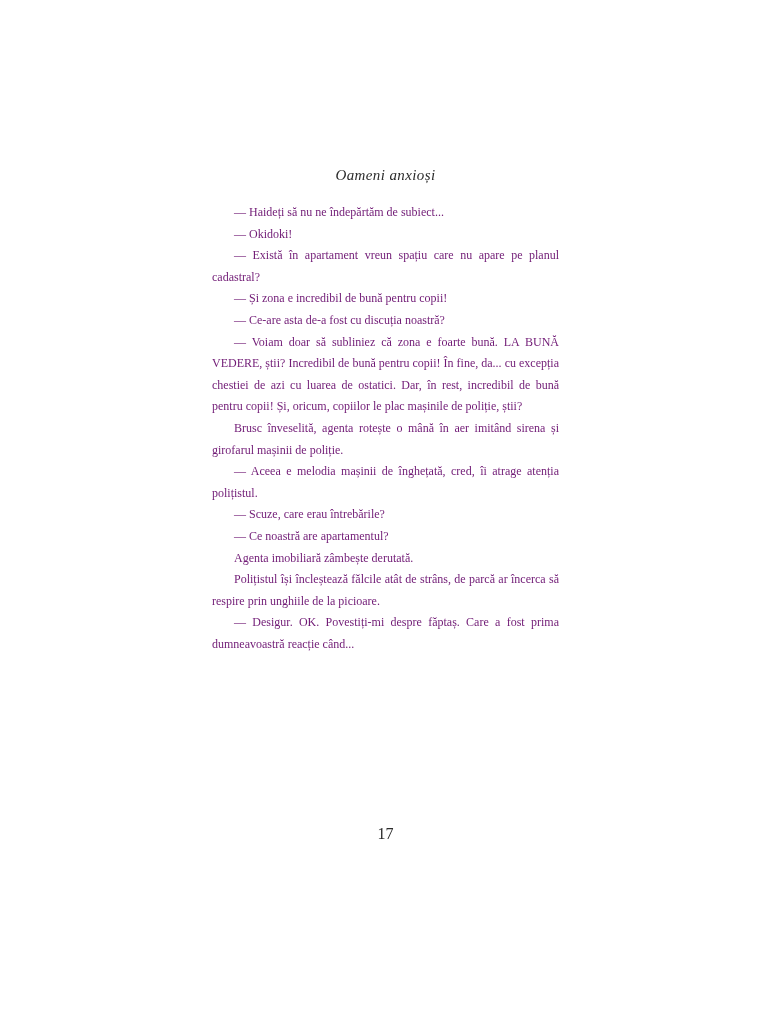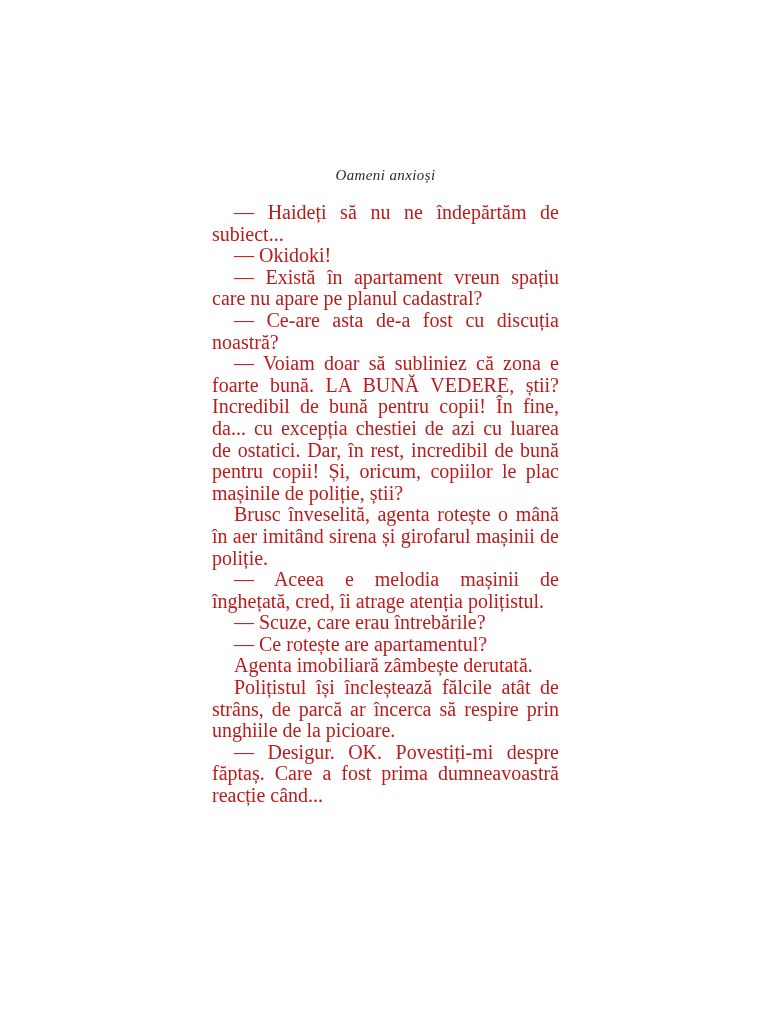"— Haideți să nu ne" .body-text { color: #b91c1c -> #701a75; font-size: 20px -> 12px }
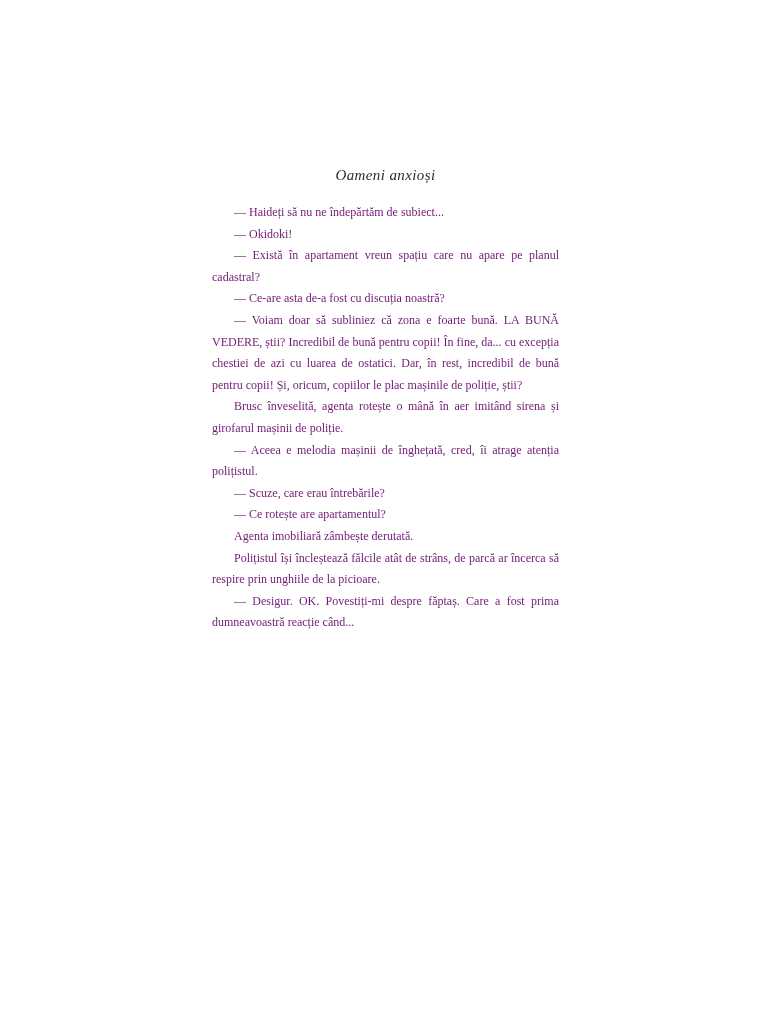"— Și zona e incredibil" p { html: none -> <p>— Și zona e incredibil de bună pentru copii!</p> }
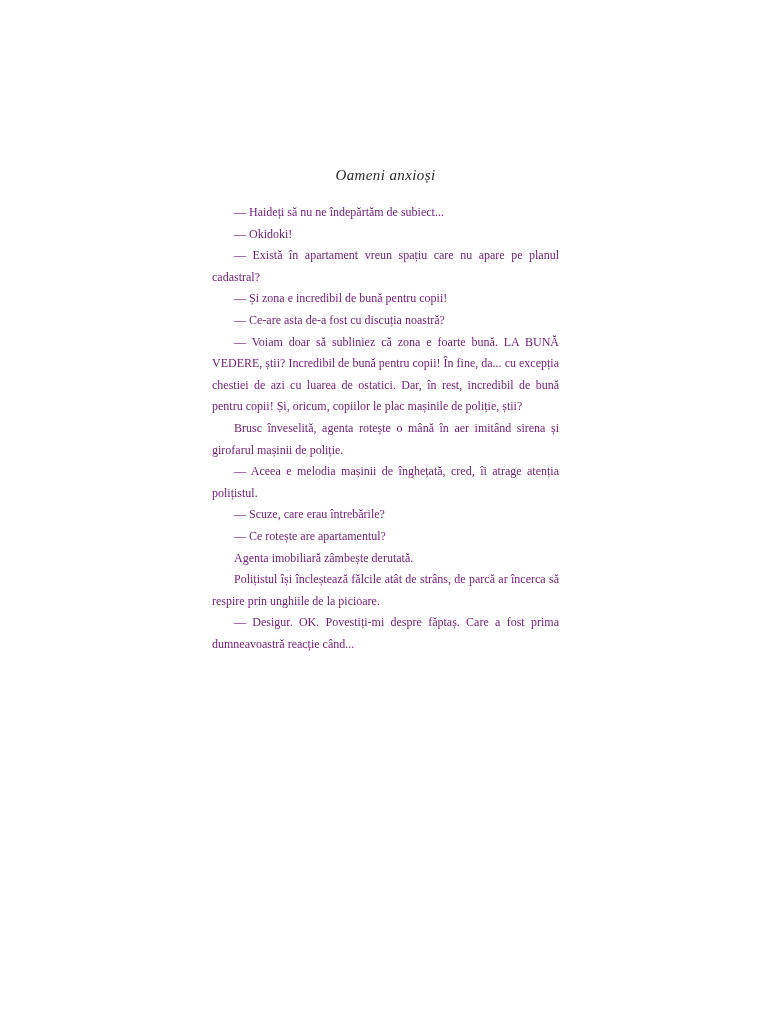"— Ce rotește are apartamentul?" p { text: rotește -> noastră }
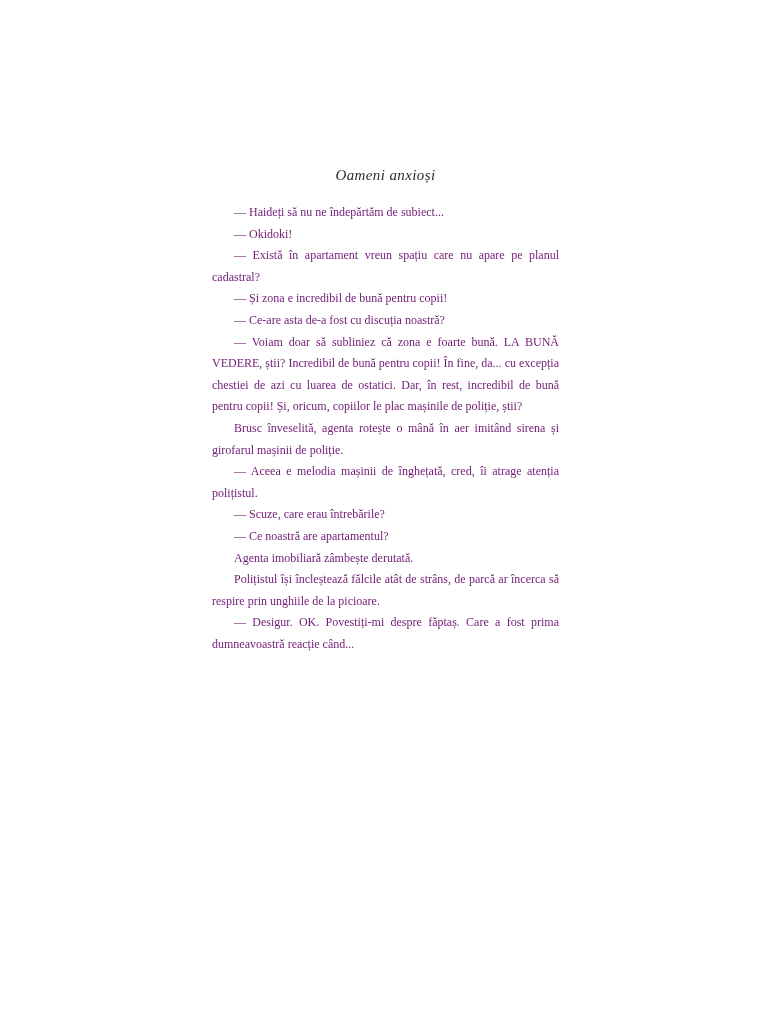"17" div.page-number { html: none -> <div>17</div> }
